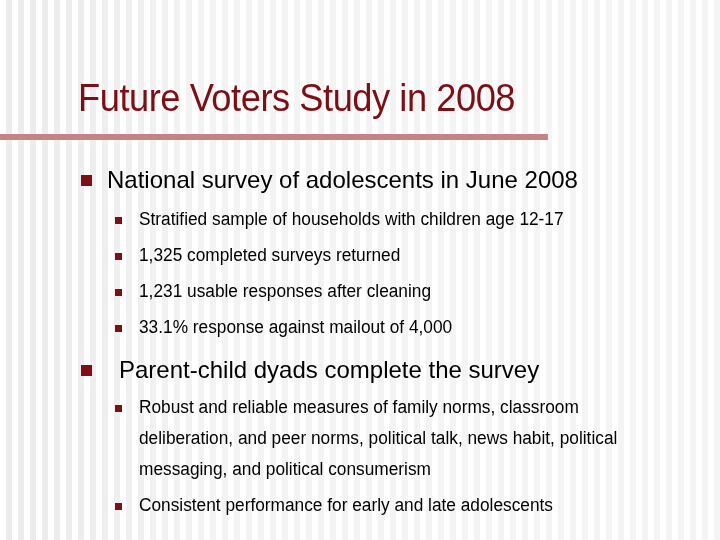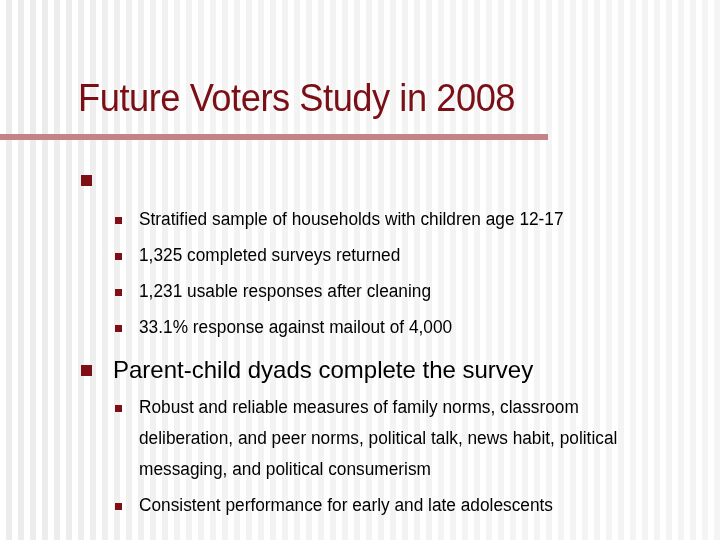"National survey of adolescents in" div.text-main { html: none -> <div>National survey of adolescents in June 2008</div> }
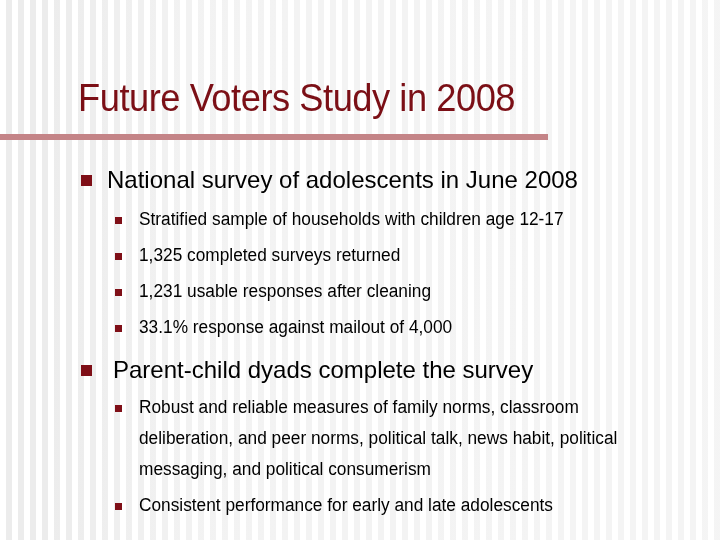"Parent-child dyads complete the survey" div.text-main { left: 113px -> 119px }
